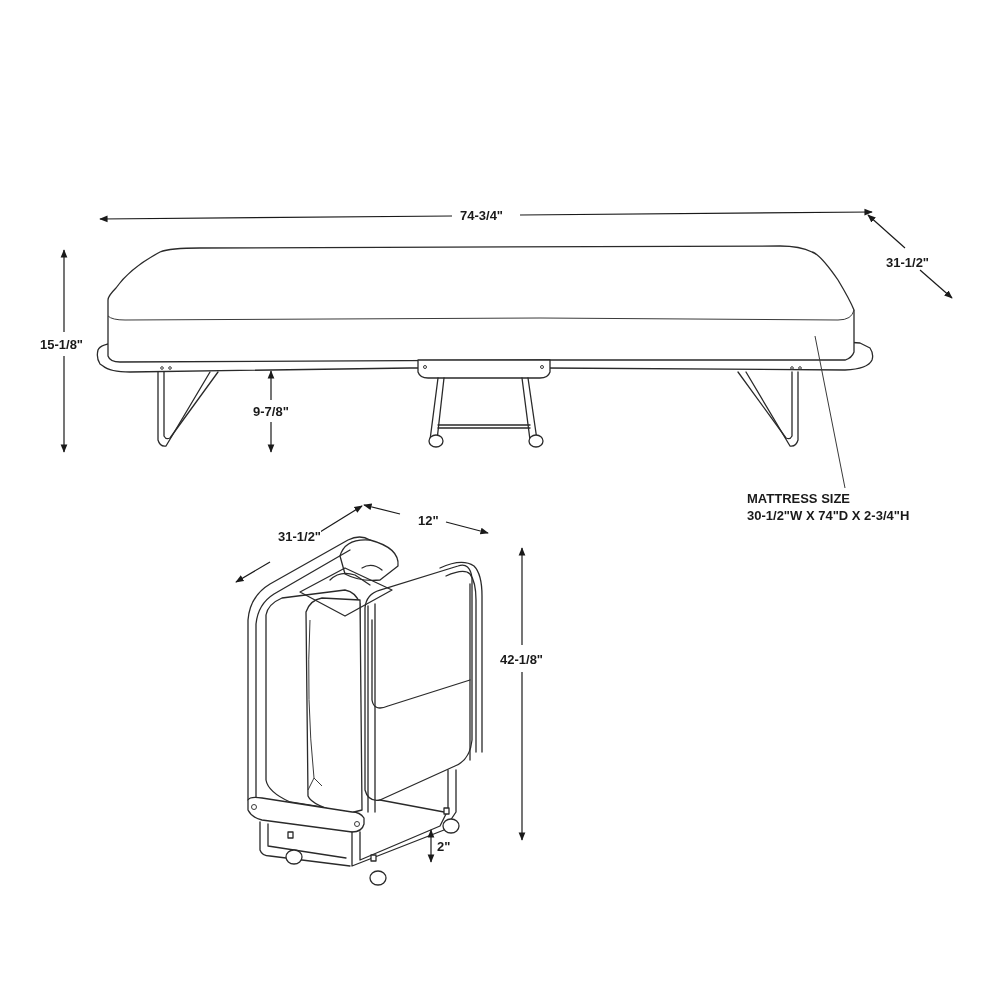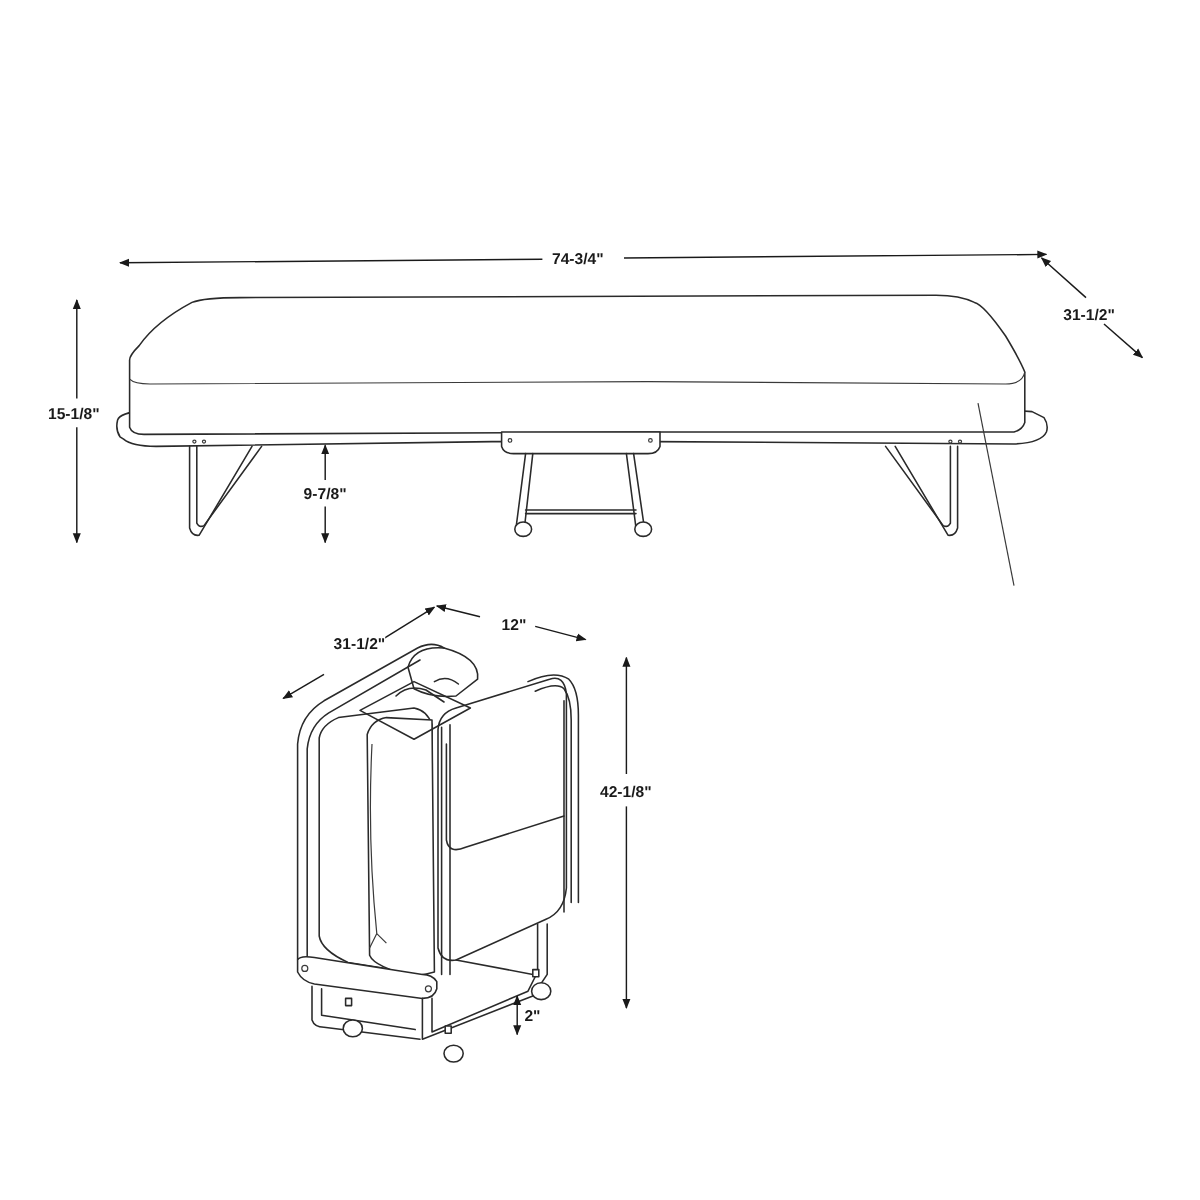"MATTRESS SIZE" div.lbl { html: none -> <div> <div>MATTRESS SIZE</div> <div>30-1/2"W X 74"D X 2-3/4"H</div> </div> }
